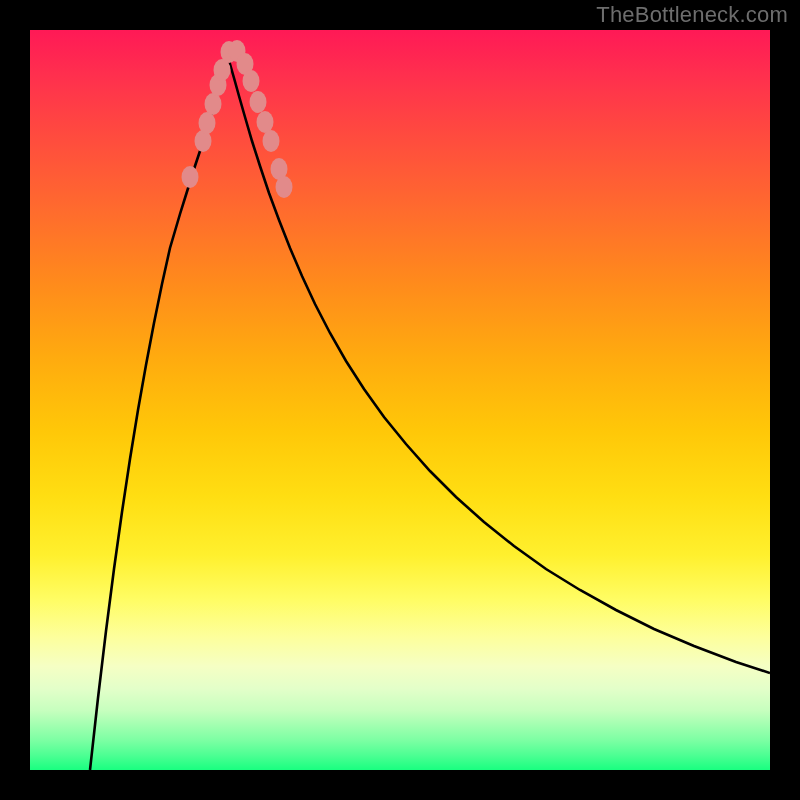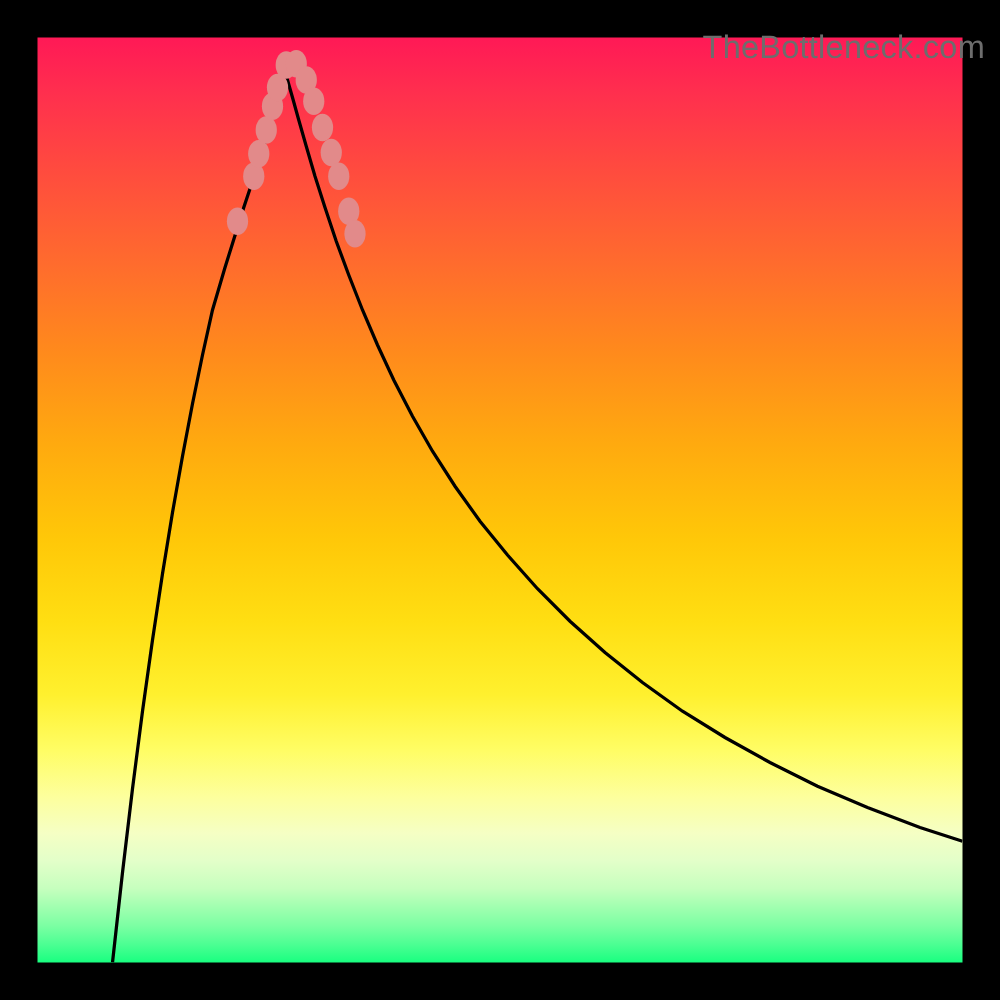"TheBottleneck.com" .watermark { font-size: 26px -> 22px; top: 22px -> 2px }
